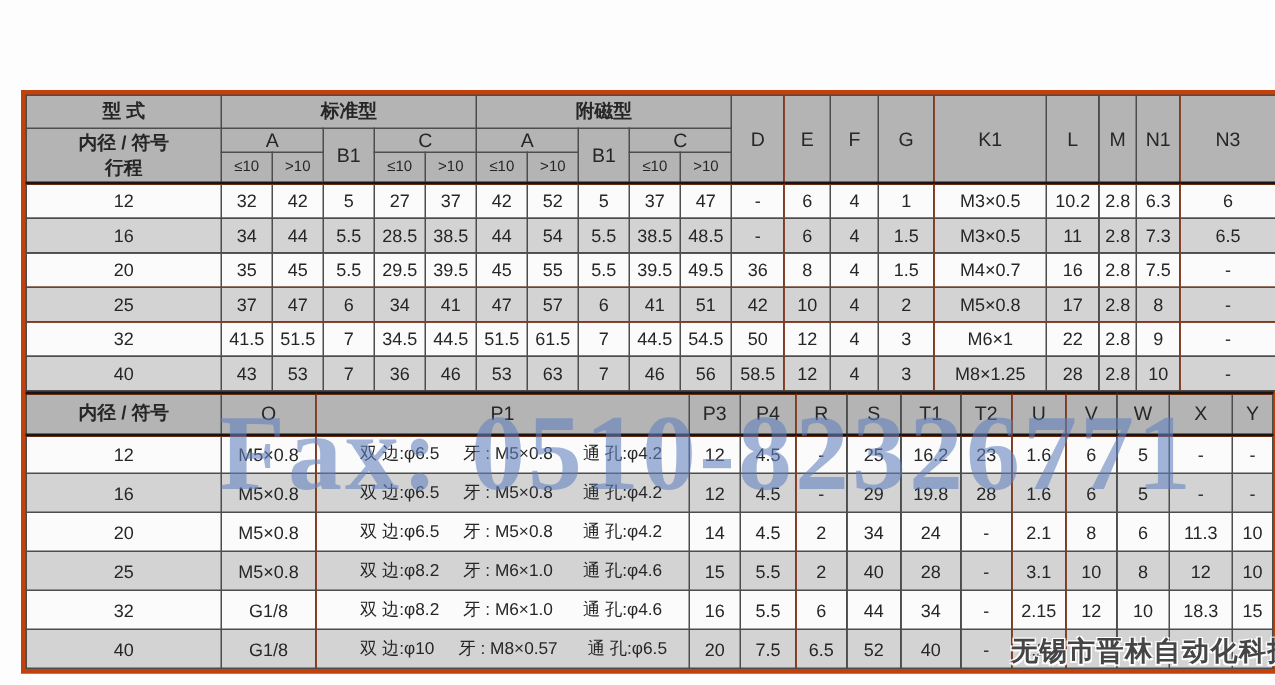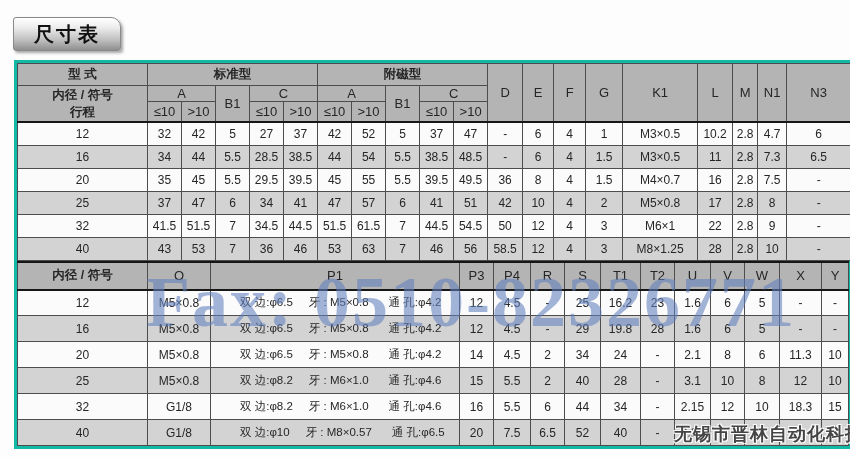"尺寸表" div.title-tab { html: <div> <span>尺寸表</span> </div> -> none }
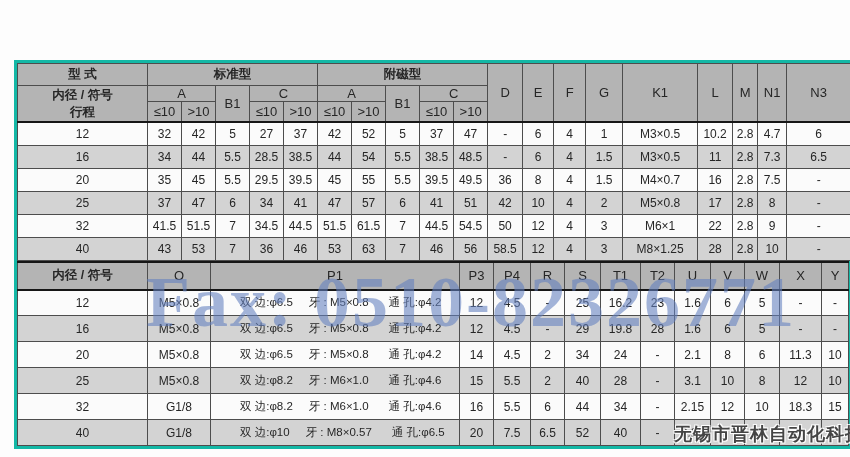"型 式" .tables { border: 3px solid #14b8a6 -> 3px solid #c2410c }
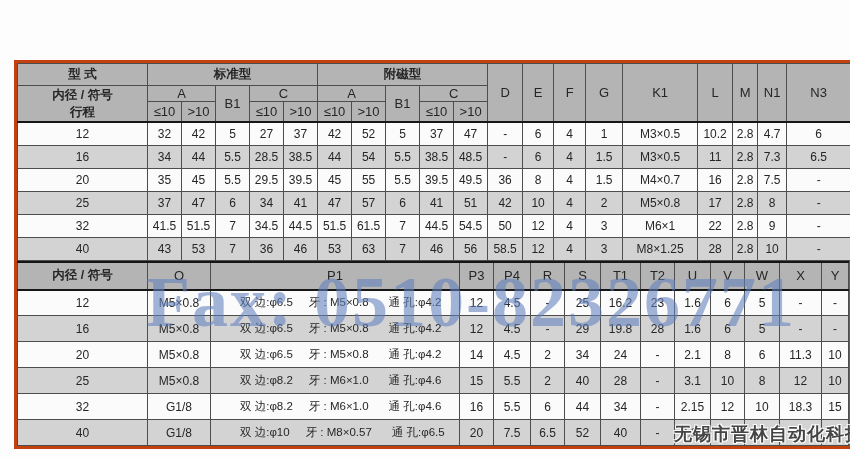"≤10" .small { font-size: 13px -> 10px }
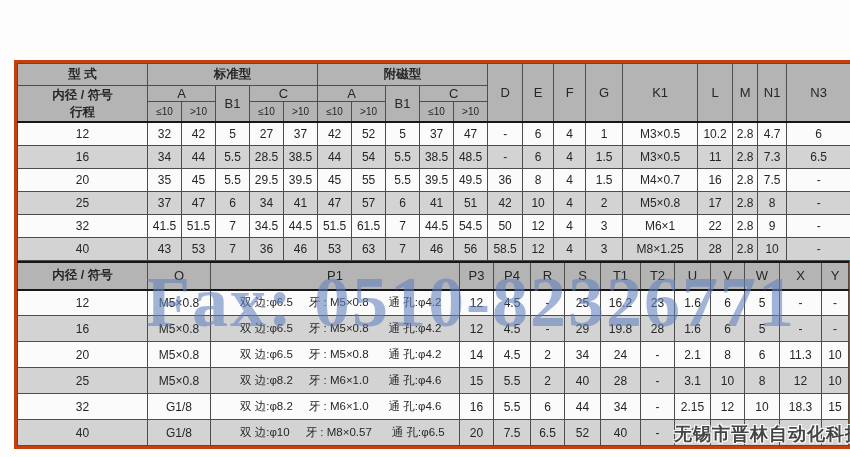"4.7" td { text: 4.7 -> 6.3 }
